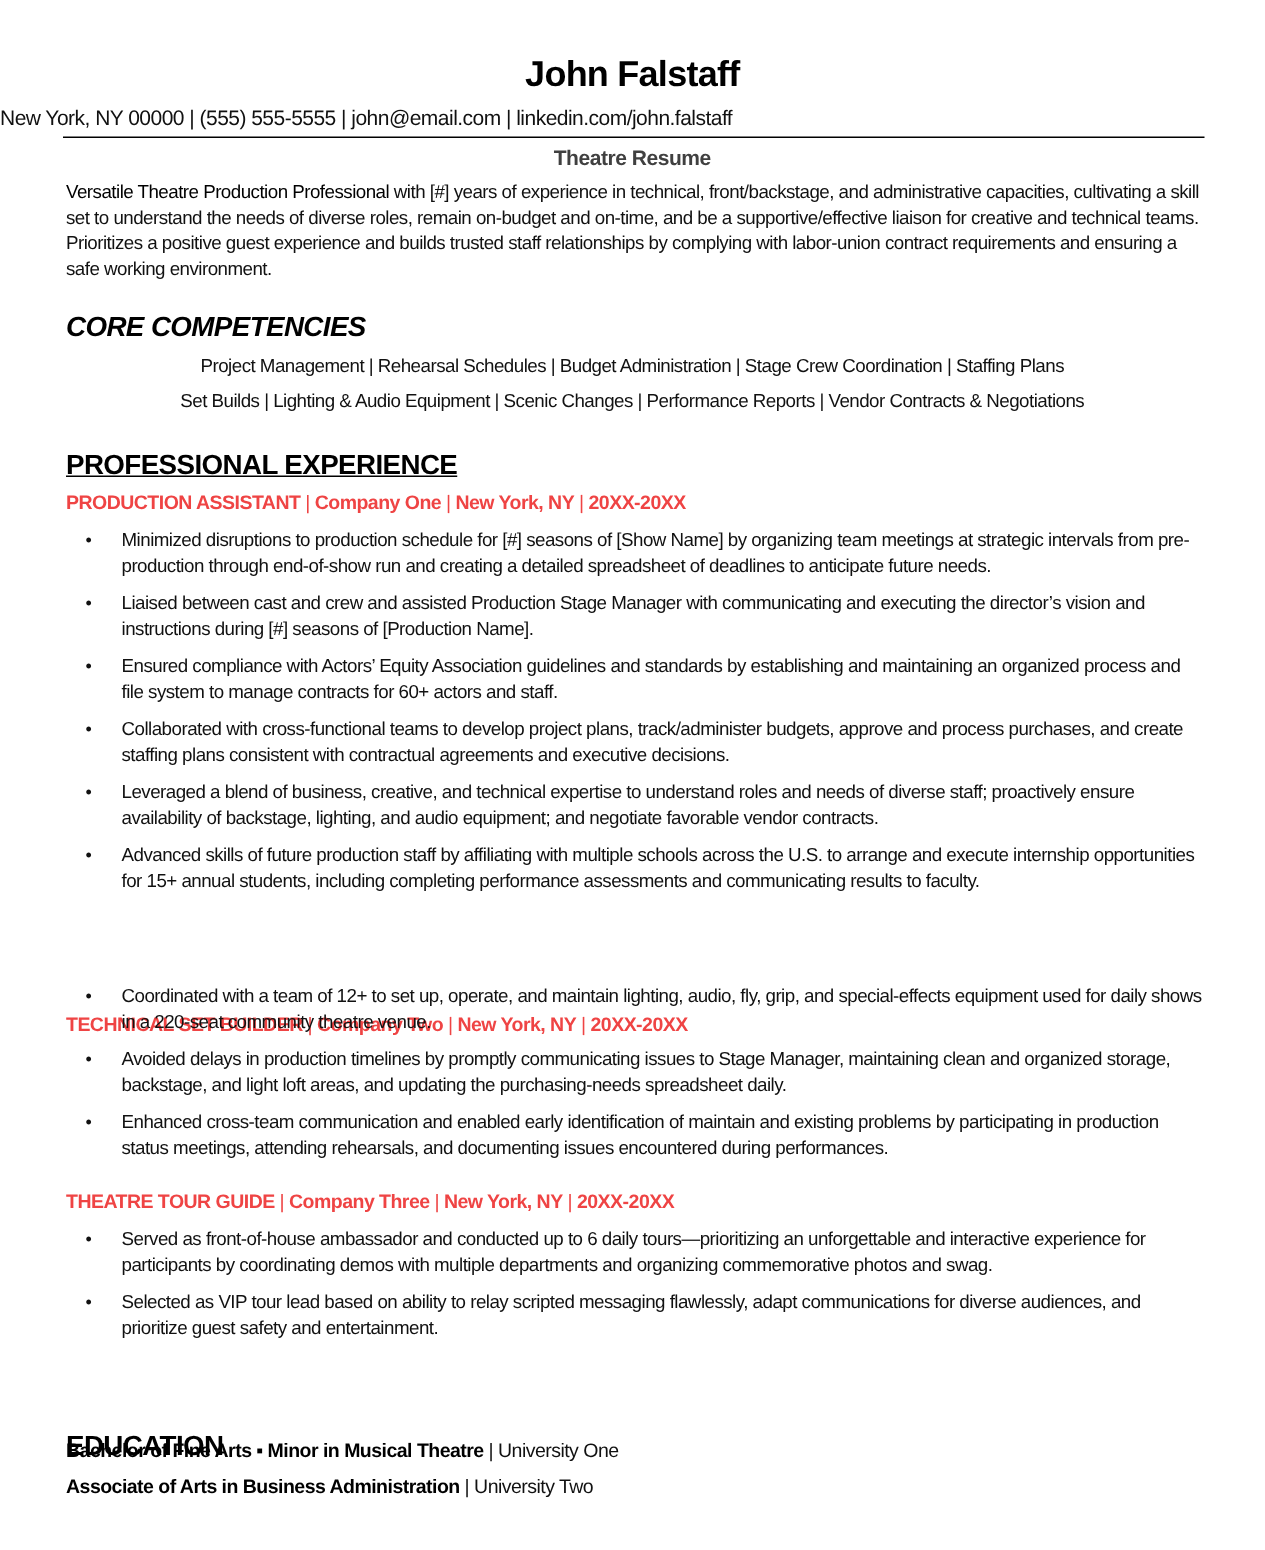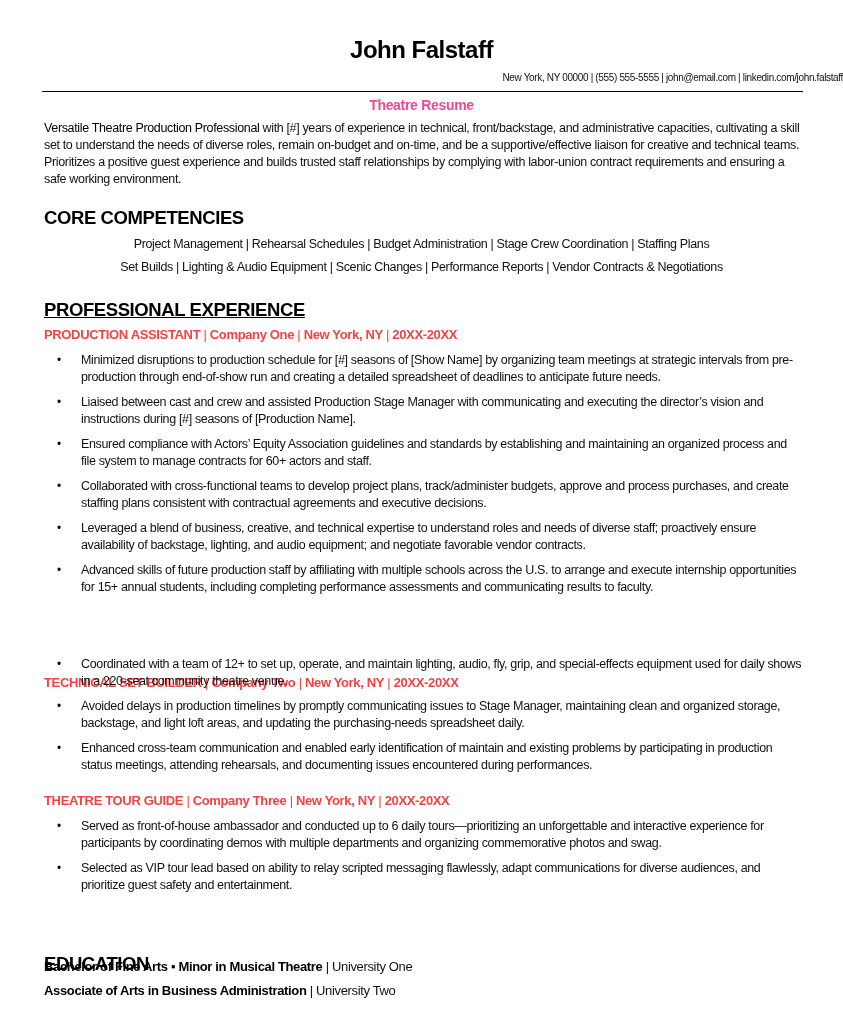"New York, NY 00000 |" .contact { font-size: 10px -> 14px; text-align: right -> left }
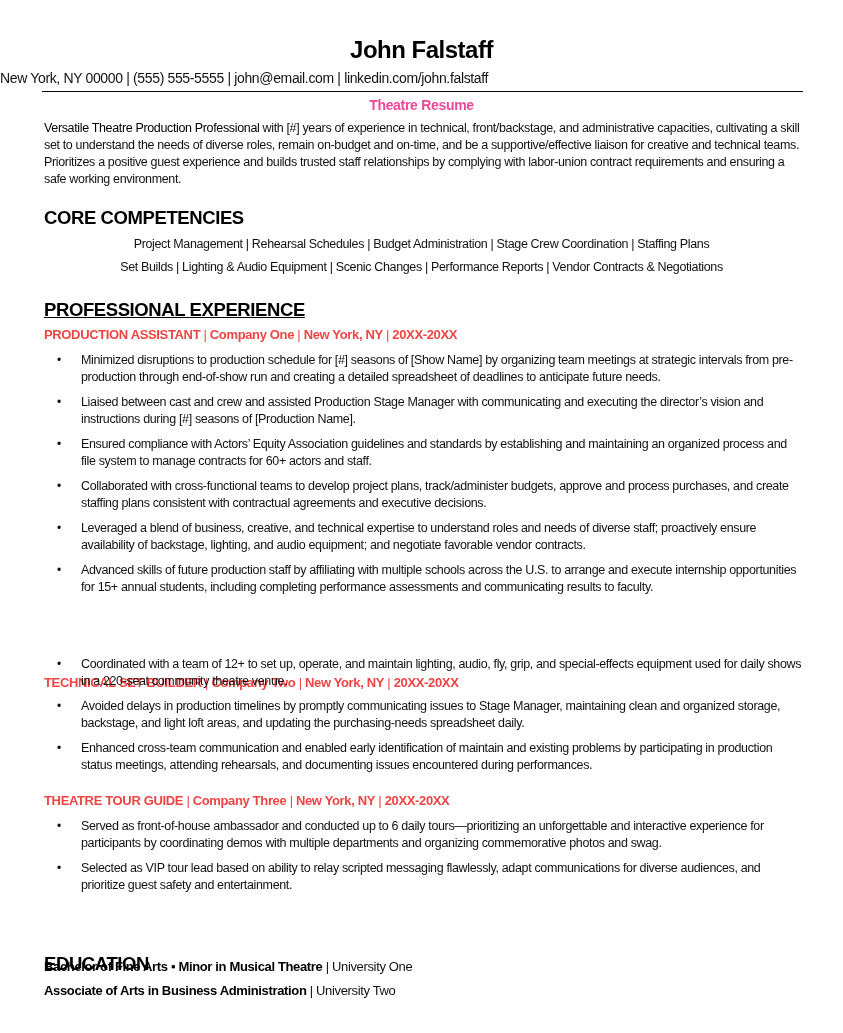"Theatre Resume" .doc-title { color: #ec4899 -> #404040 }
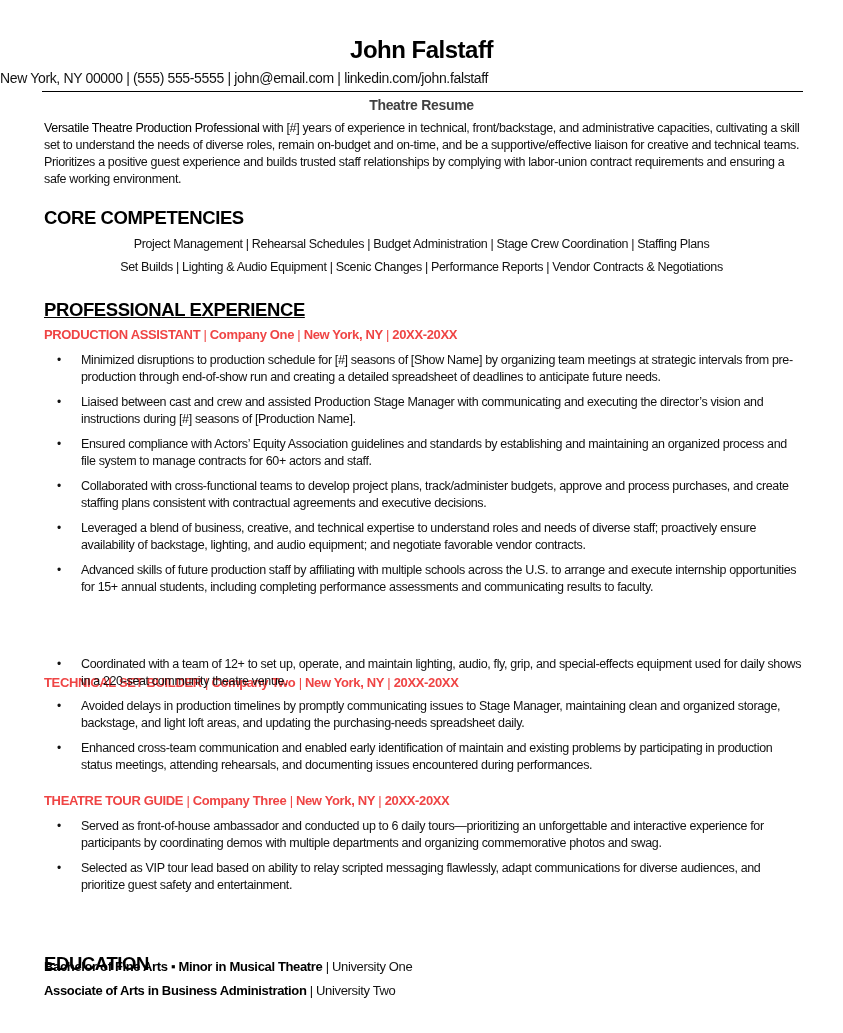"CORE COMPETENCIES" h2.section-heading { font-style: none -> italic }
